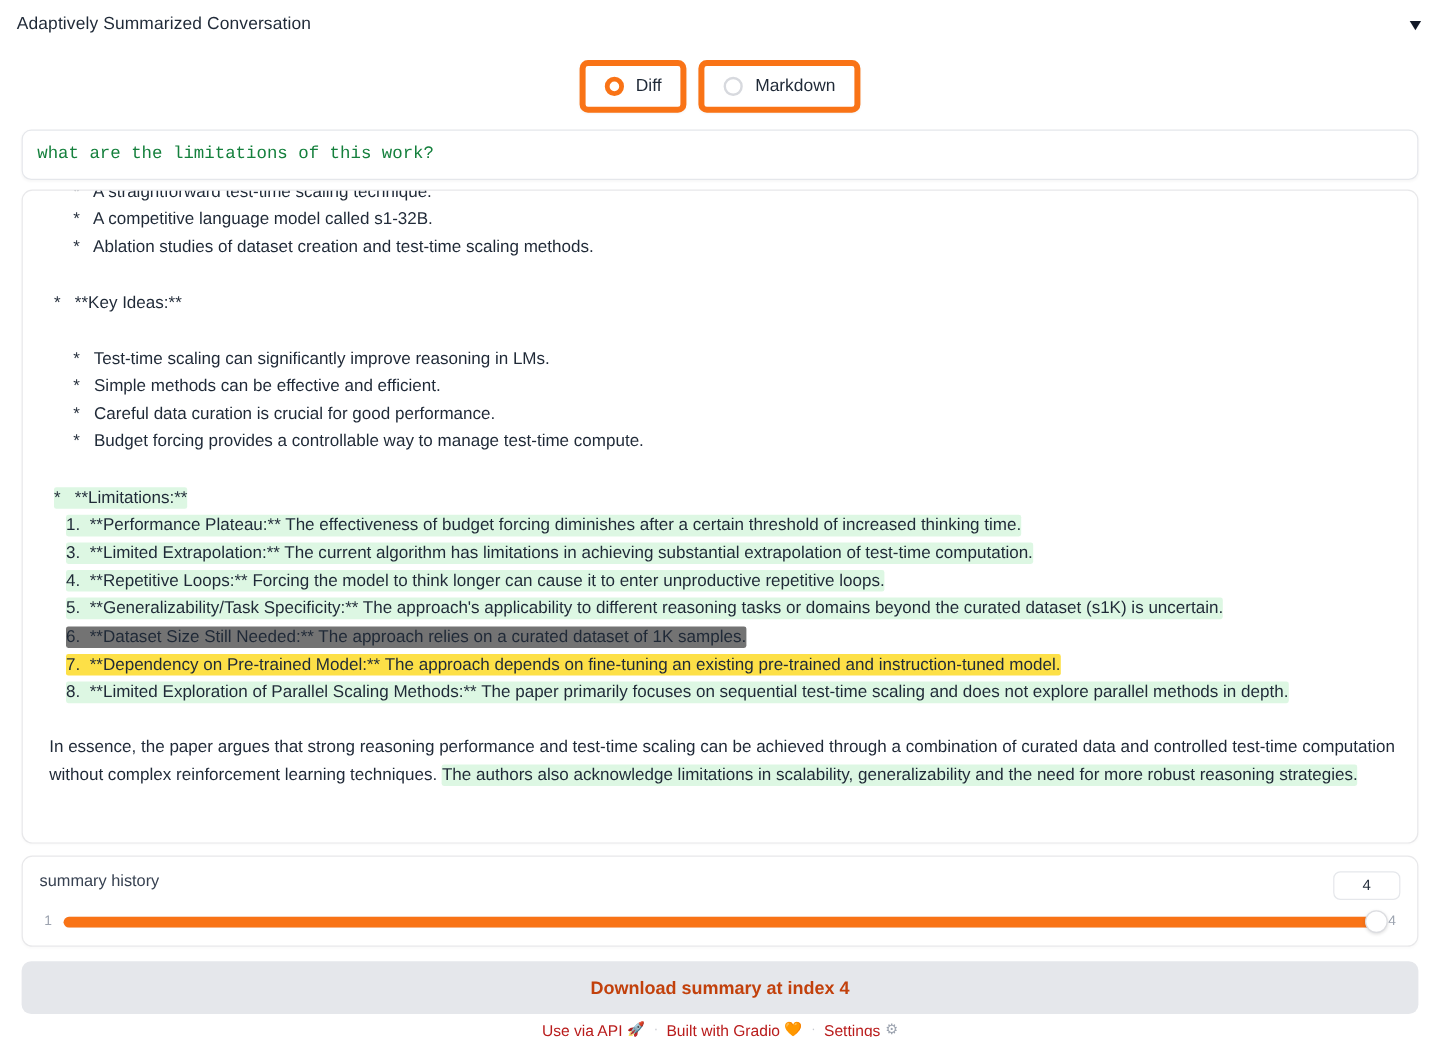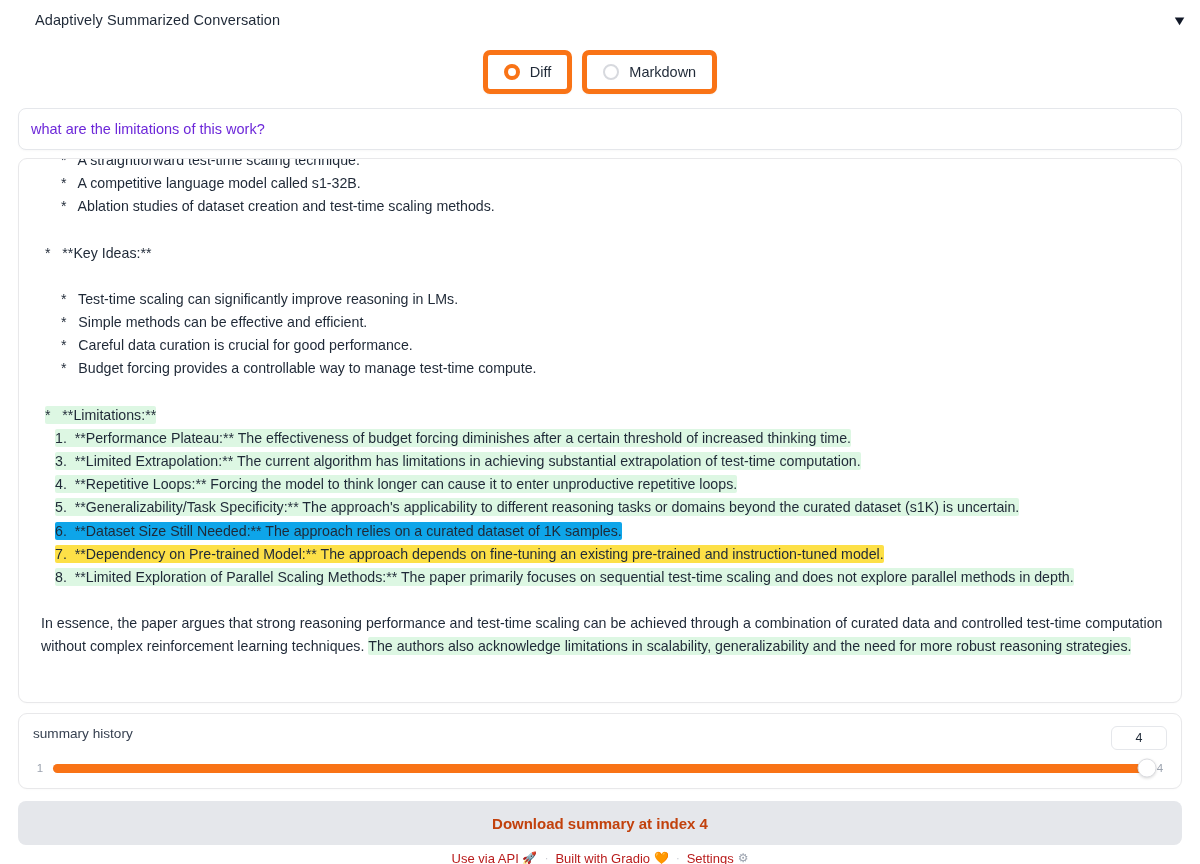"Adaptively Summarized Conversation" .accordion-header { margin-left: 21px -> none }
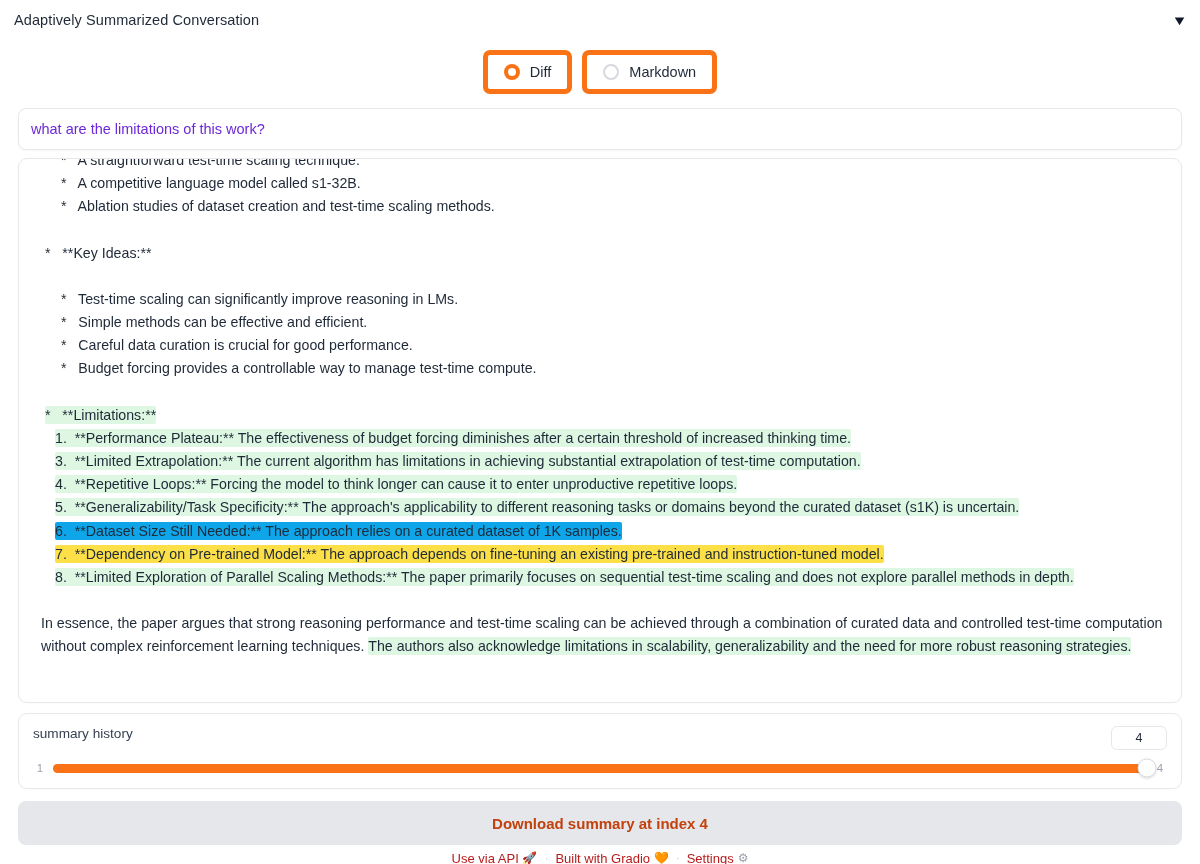"what are the limitations of" .question-text { color: #6d28d9 -> #15803d; font-family: none -> Liberation Mono, monospace }
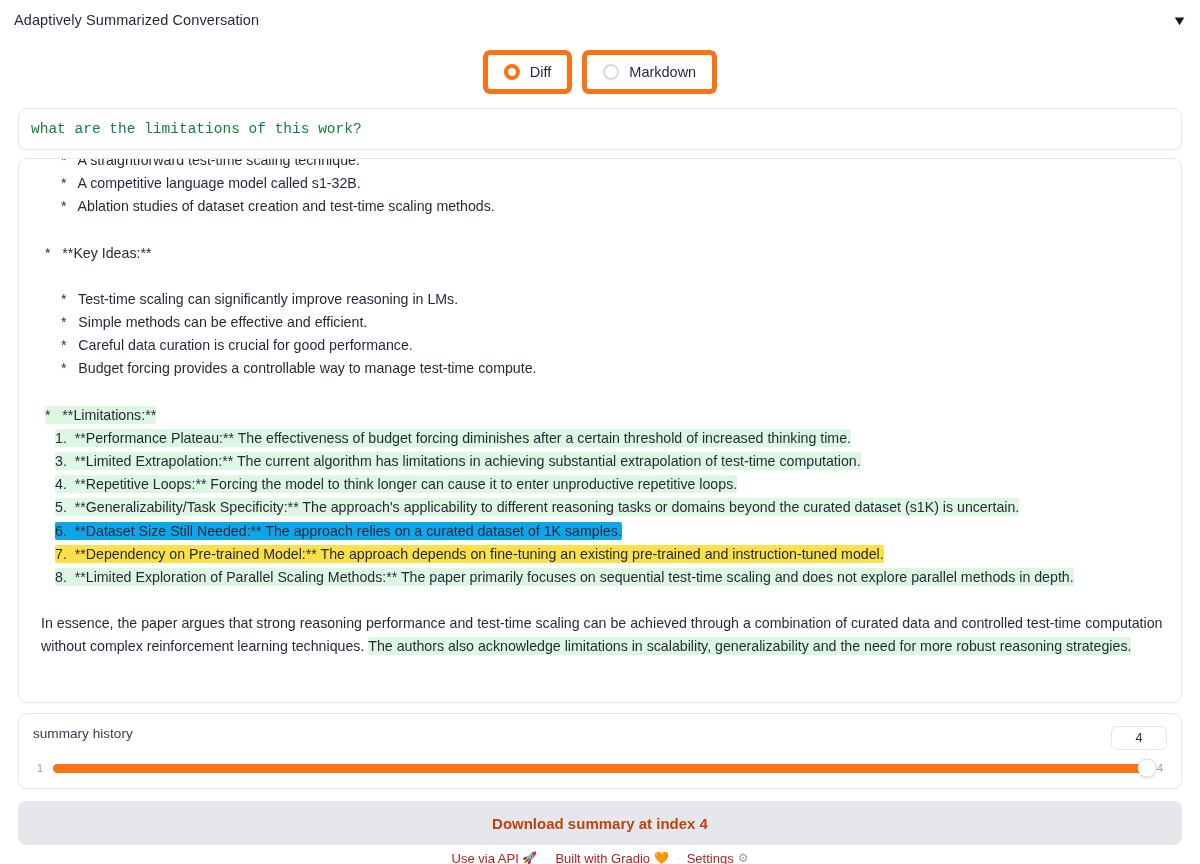"6. **Dataset Size Still Needed:**" span.hl { background: #0ea5e9 -> #737373 }
